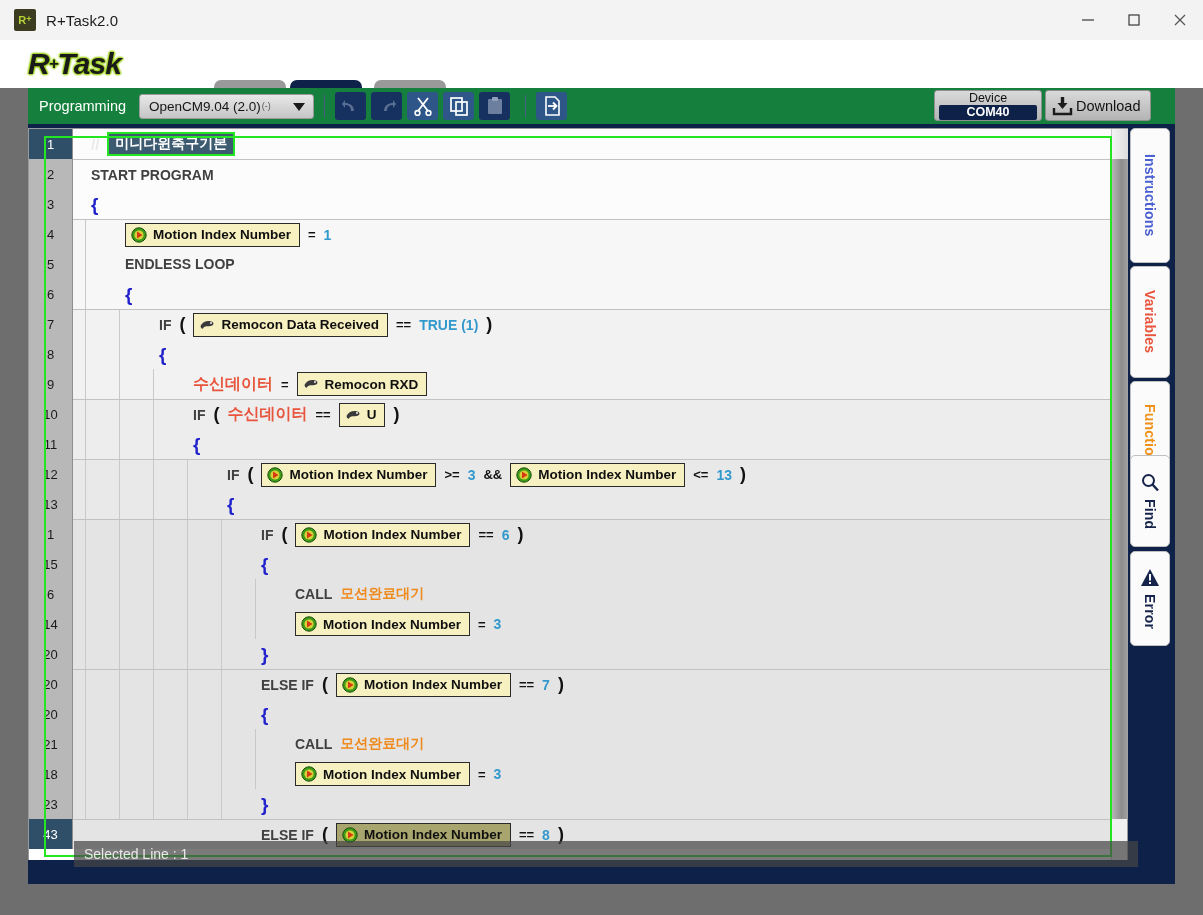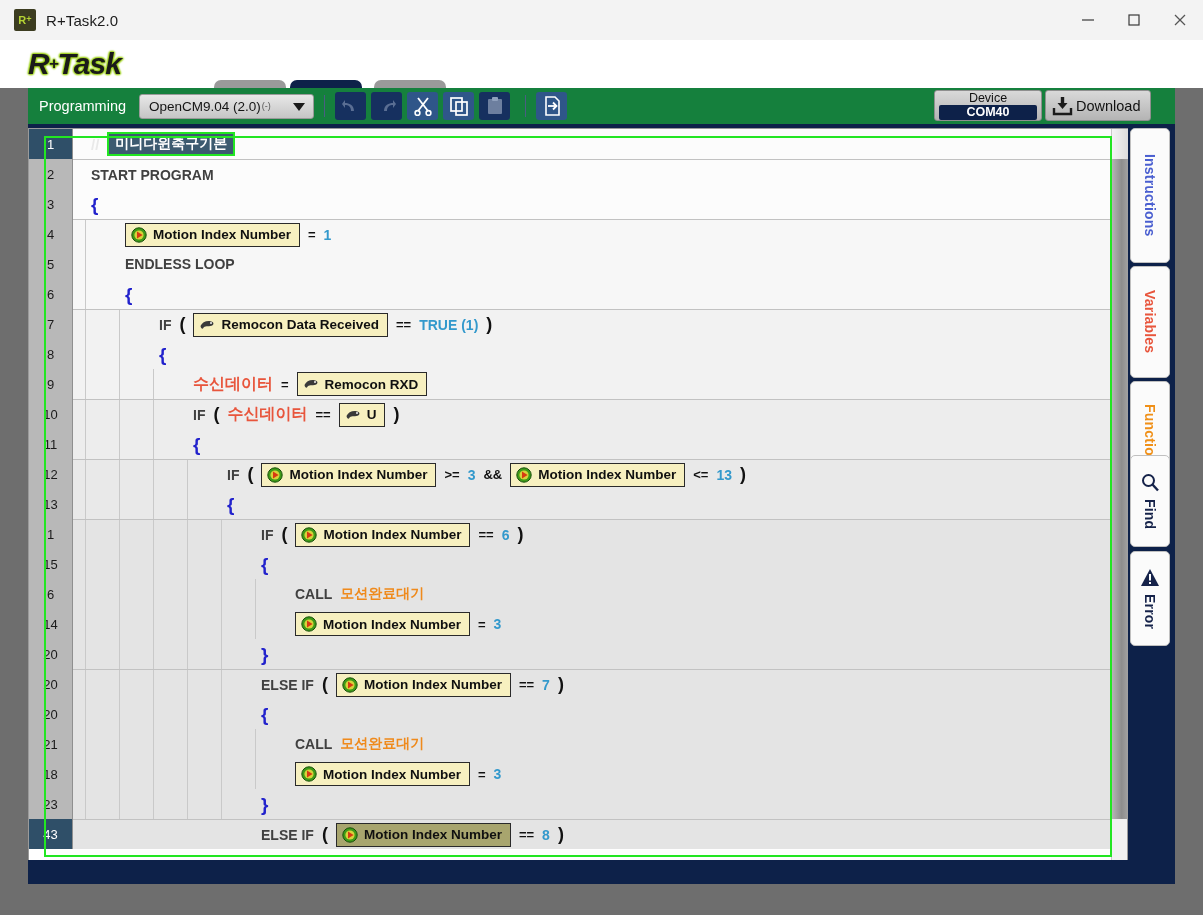"Selected Line : 1" div { html: none -> <div> <span>Selected Line : 1</span> </div> }
